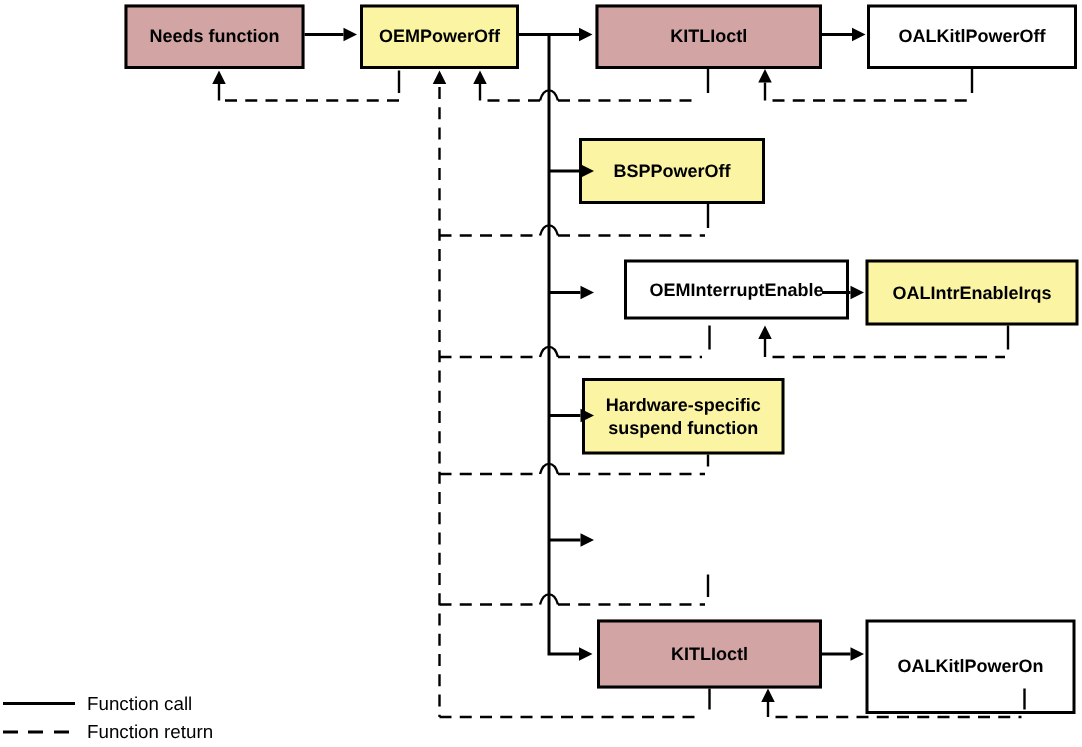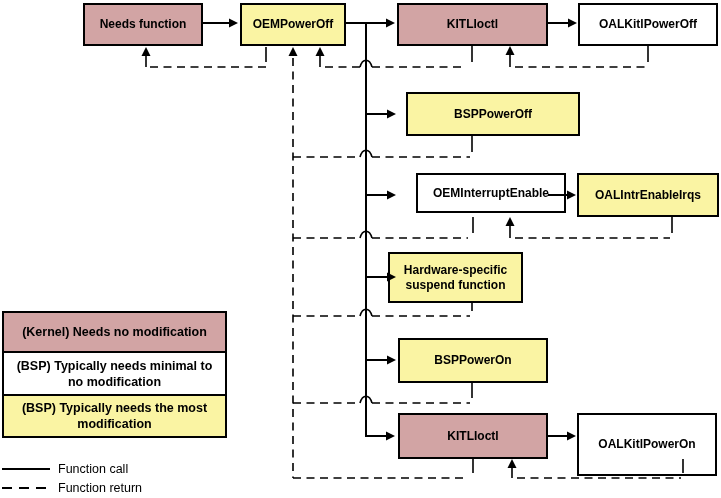"BSPPowerOff" div.node { left: 406px -> 386px; width: 174px -> 124px }
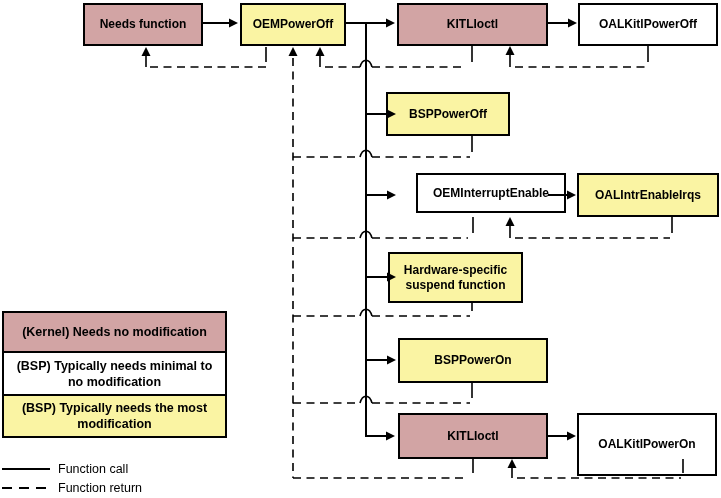"(Kernel) Needs no modification" div.legend { html: <div> <div>(Kernel) Needs no modification</div> <div>(BSP) Typically needs minimal to no modification</div> <div>(BSP) Typically needs the most modification</div> </div> -> none }
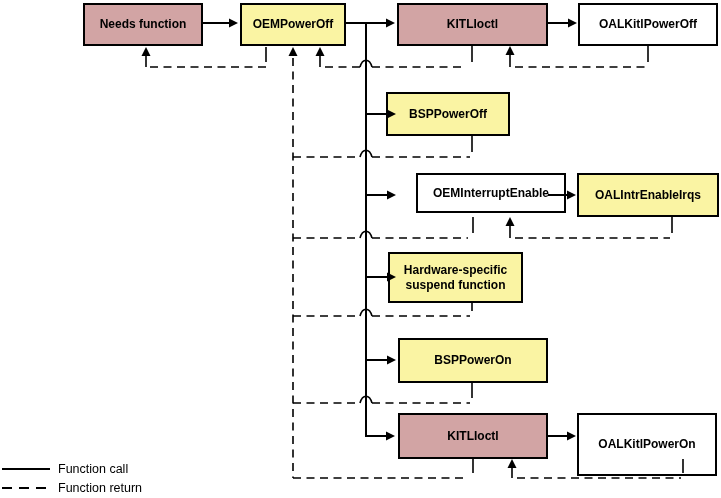"BSPPowerOn" div.node { html: <div> <span>BSPPowerOn</span> </div> -> none }
